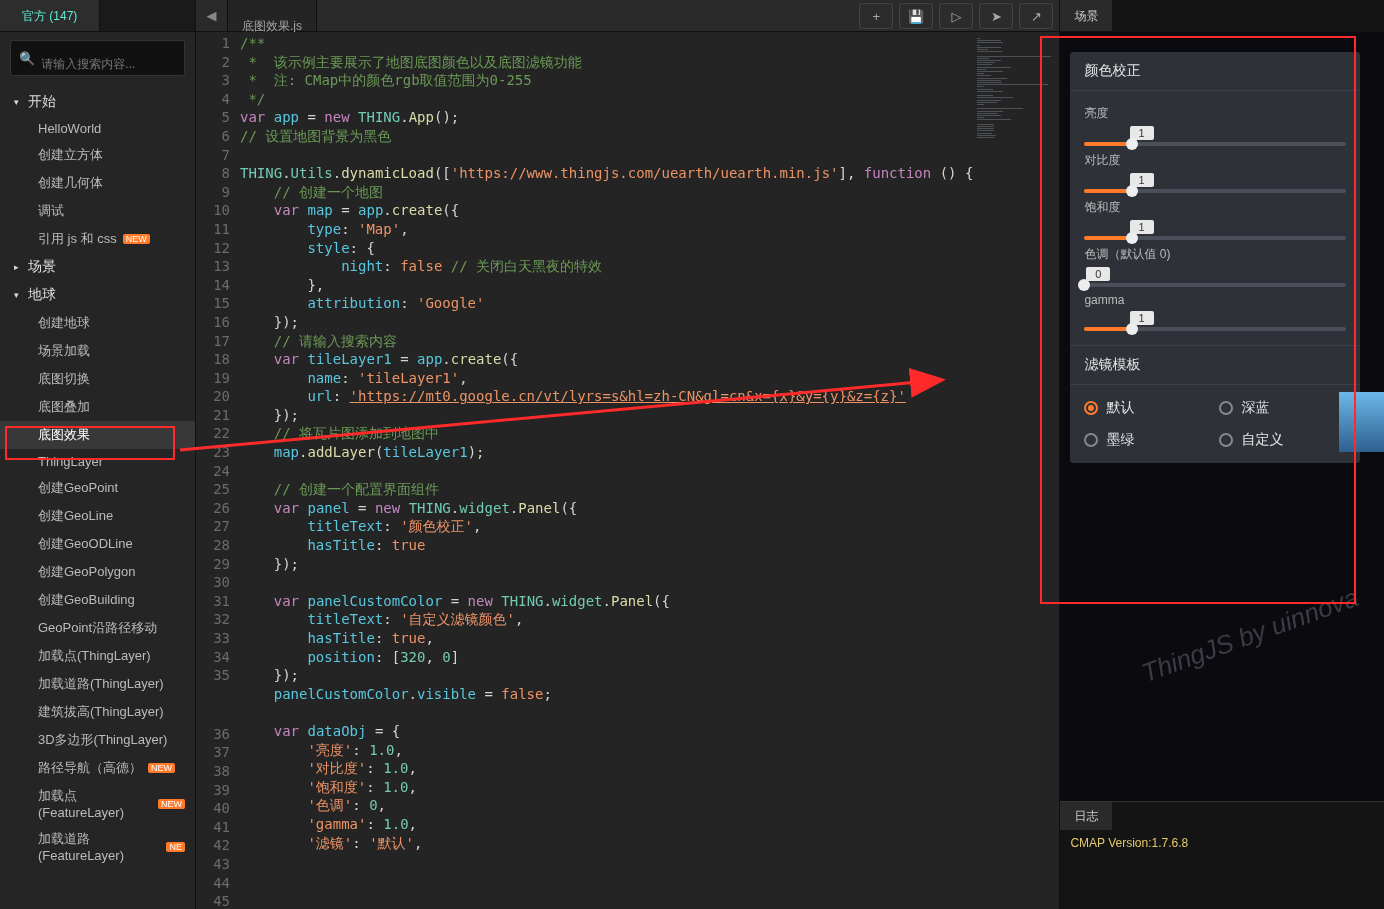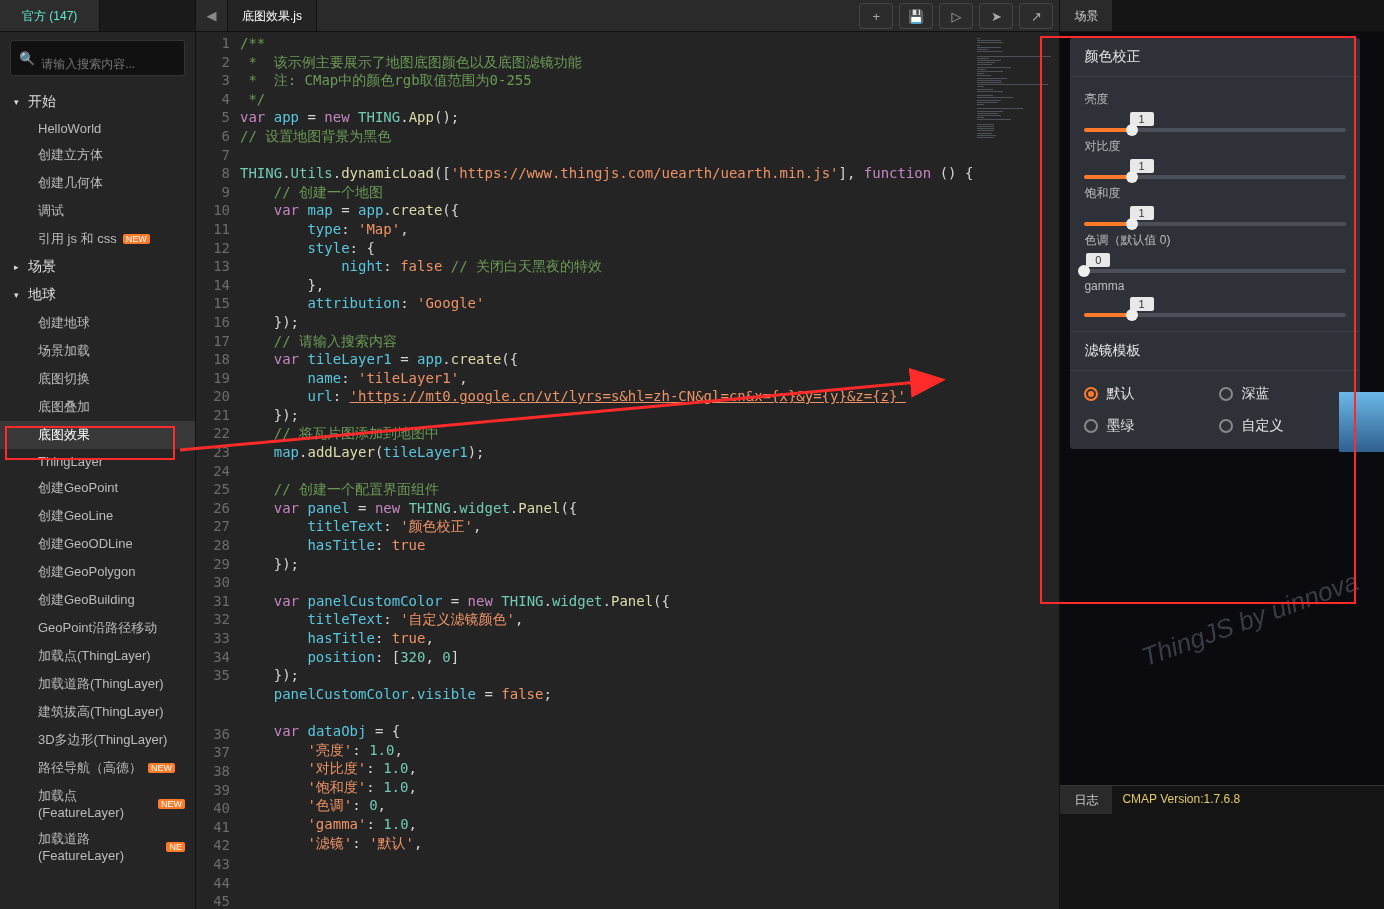"底图效果.js" .file-tab { color: #ffffff -> #a3a3a3; padding: 0 14px -> 10px 14px }
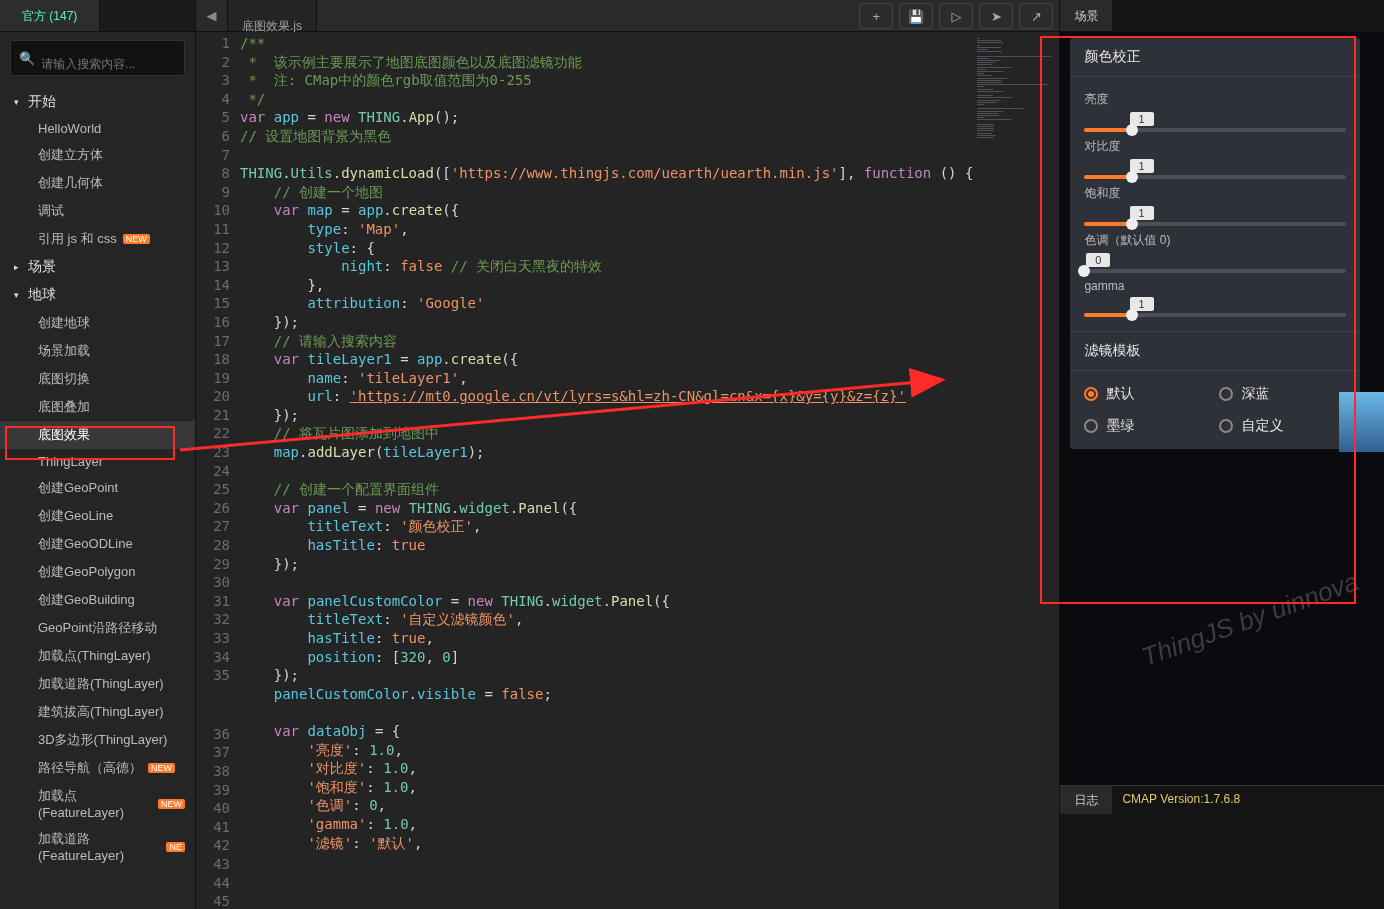"颜色校正" div { top: 6px -> 20px }
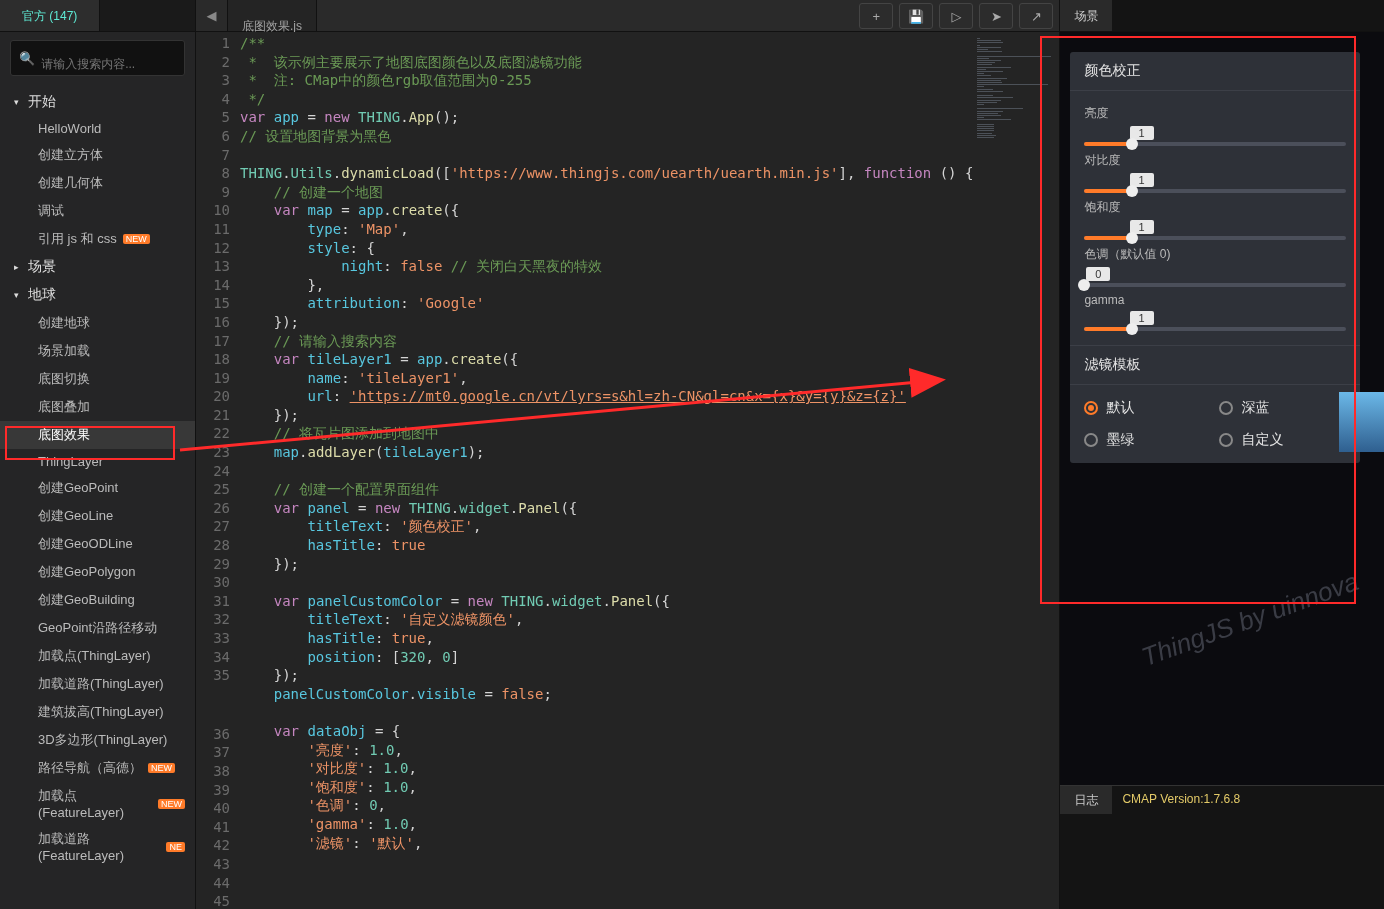"日志" .log-wrap { flex-direction: row -> column; height: 124px -> 108px }
